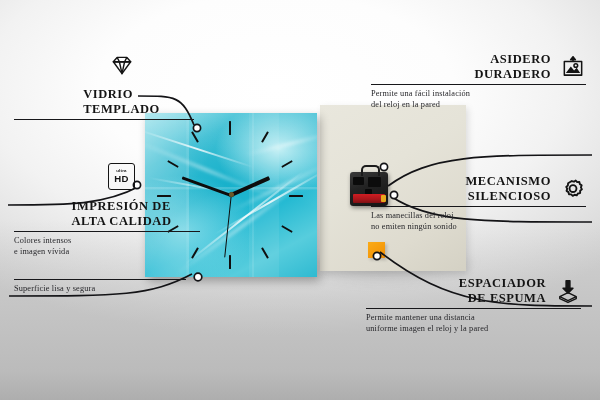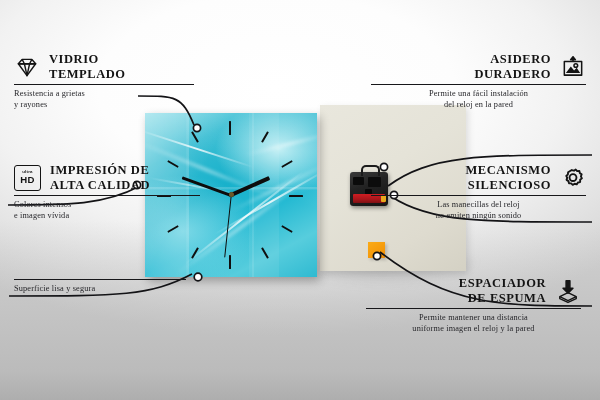"VIDRIO" .feat .row { flex-direction: none -> column }
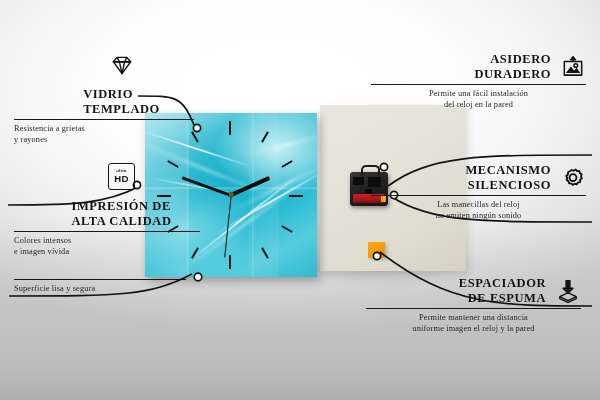"Permite una fácil instalación" .feat.right .desc { text-align: center -> left }
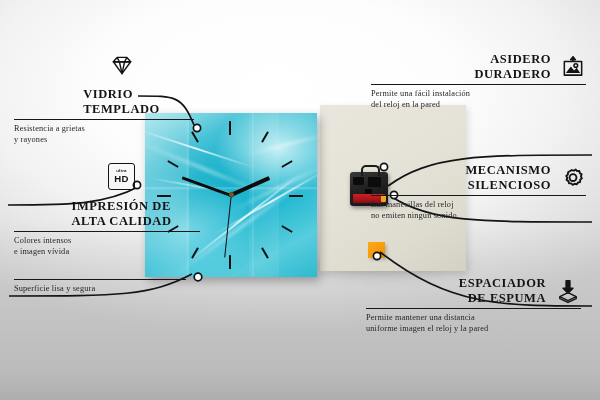"Resistencia a grietas" div.desc { html: <div> <span>Resistencia a grietas</span><br> <span>y rayones</span> </div> -> none }
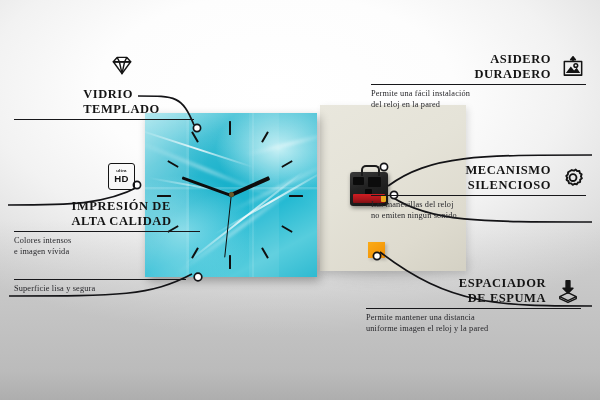"MECANISMO" div.feat { top: 163px -> 174px }
